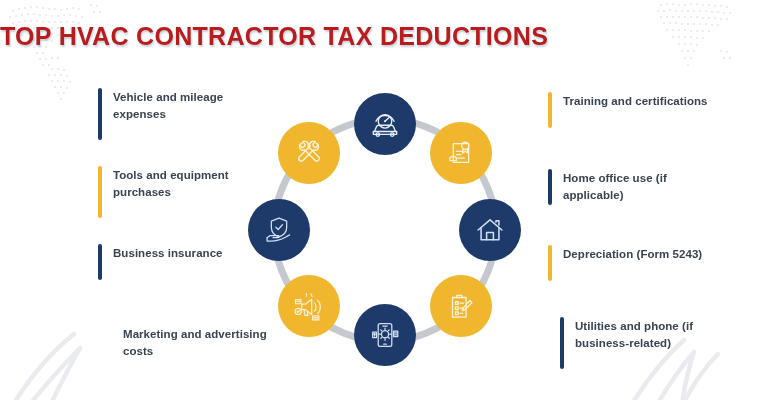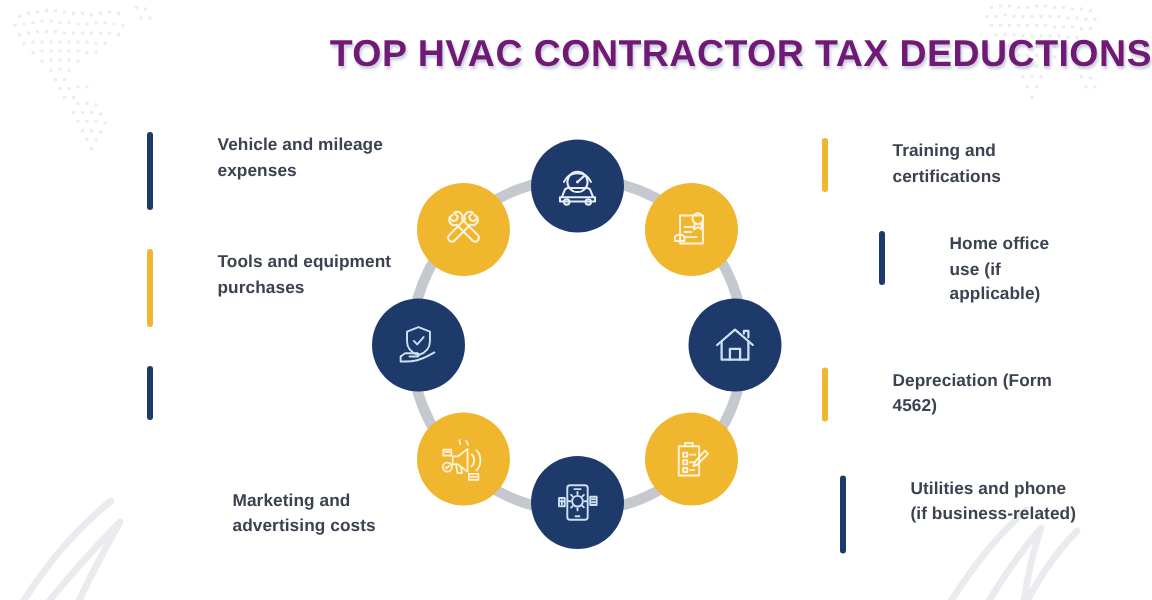"TOP HVAC CONTRACTOR TAX DEDUCTIONS" #page-title { color: #701a75 -> #b91c1c; text-align: right -> left }
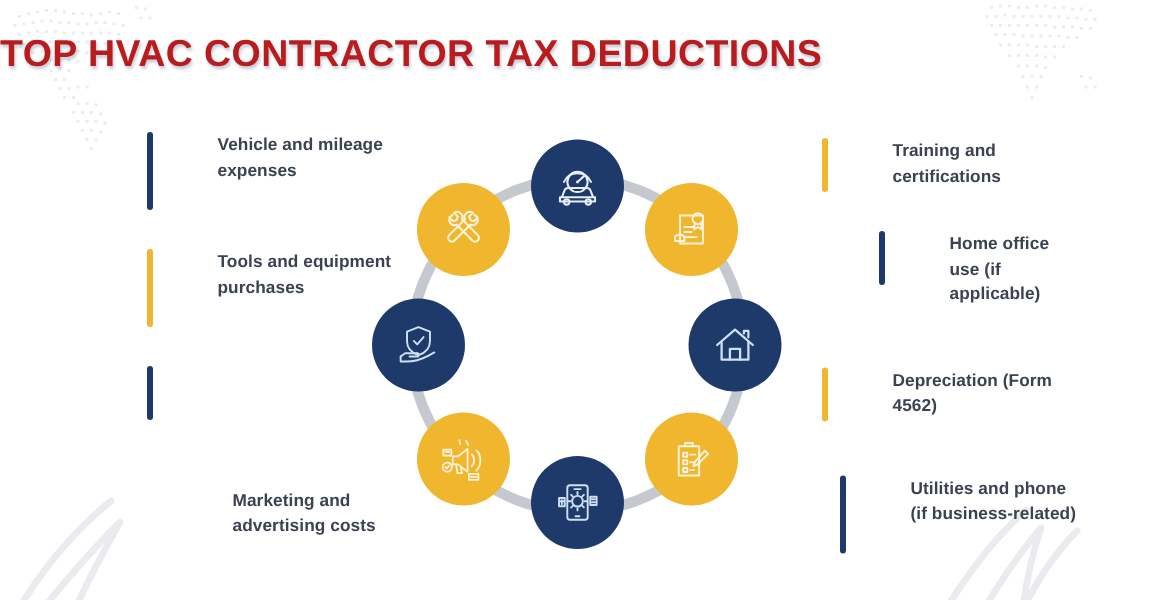"Vehicle and mileage expenses" .label-item { gap: 32px -> none }
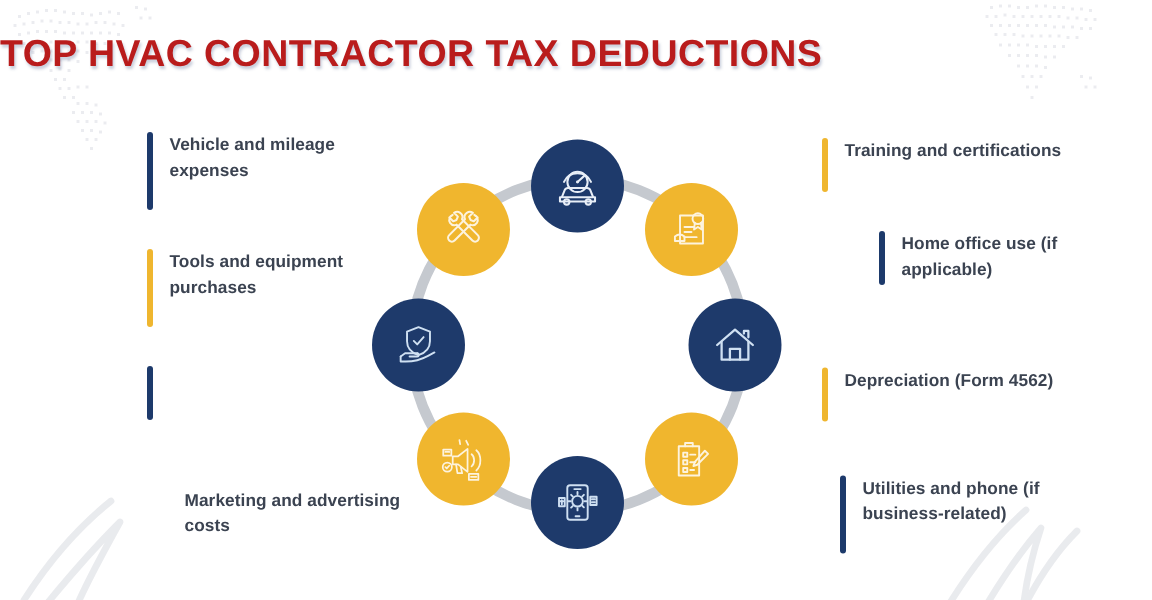"Home office use (if applicable)" div.label-item { margin-left: 38px -> none; top: 62px -> 77px }
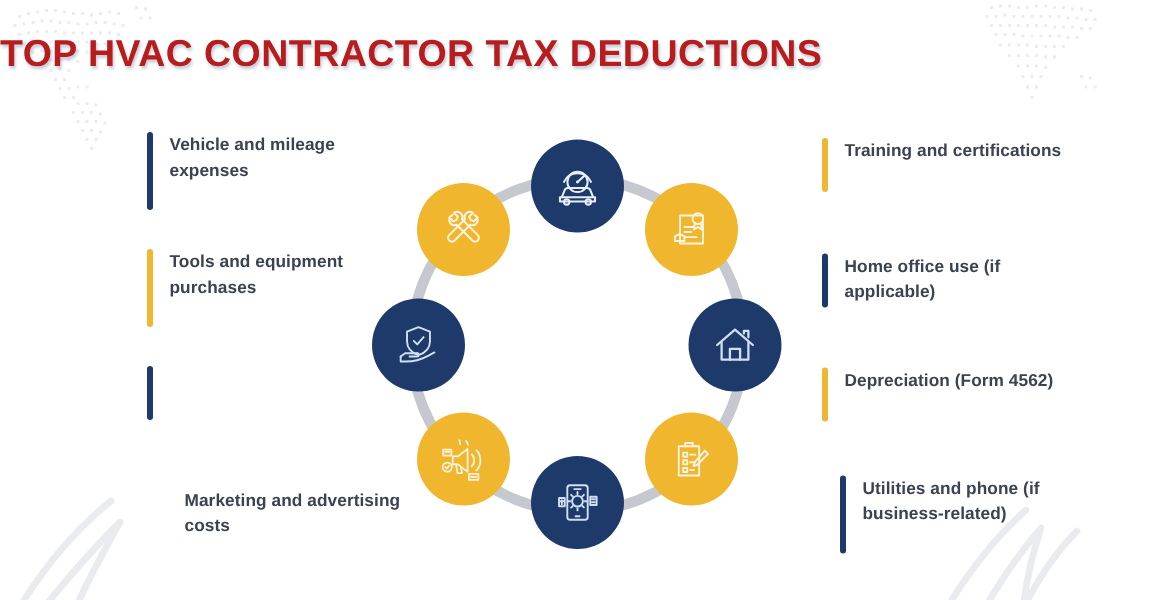"Business insurance" div.label-text { html: none -> <div>Business insurance</div> }
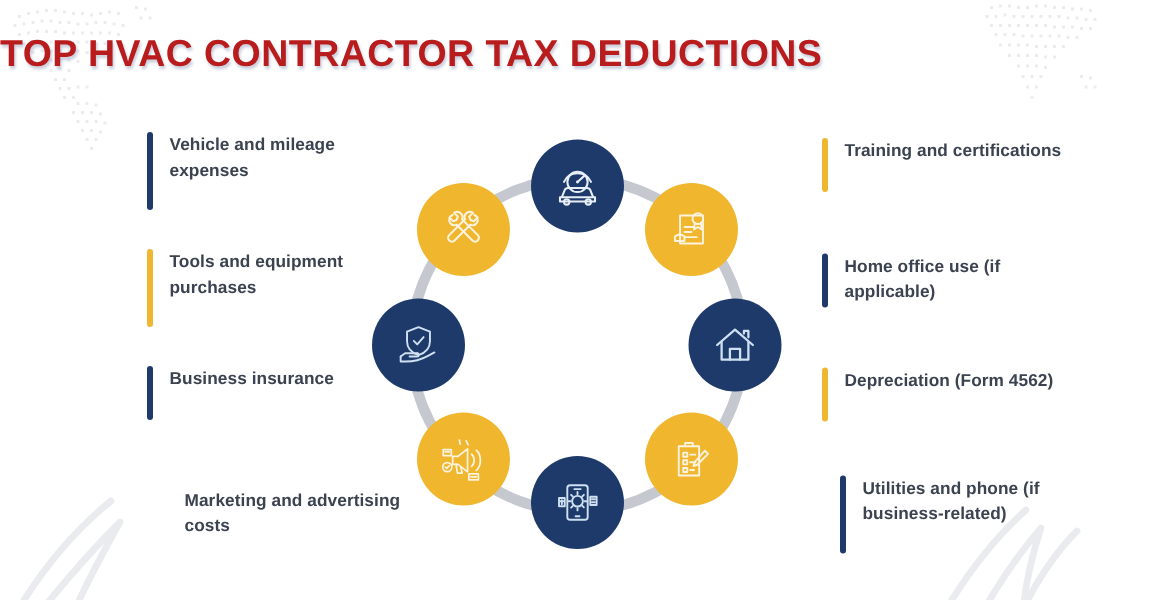"Depreciation (Form 4562)" div.label-text { text: 4562 -> 5243 }
